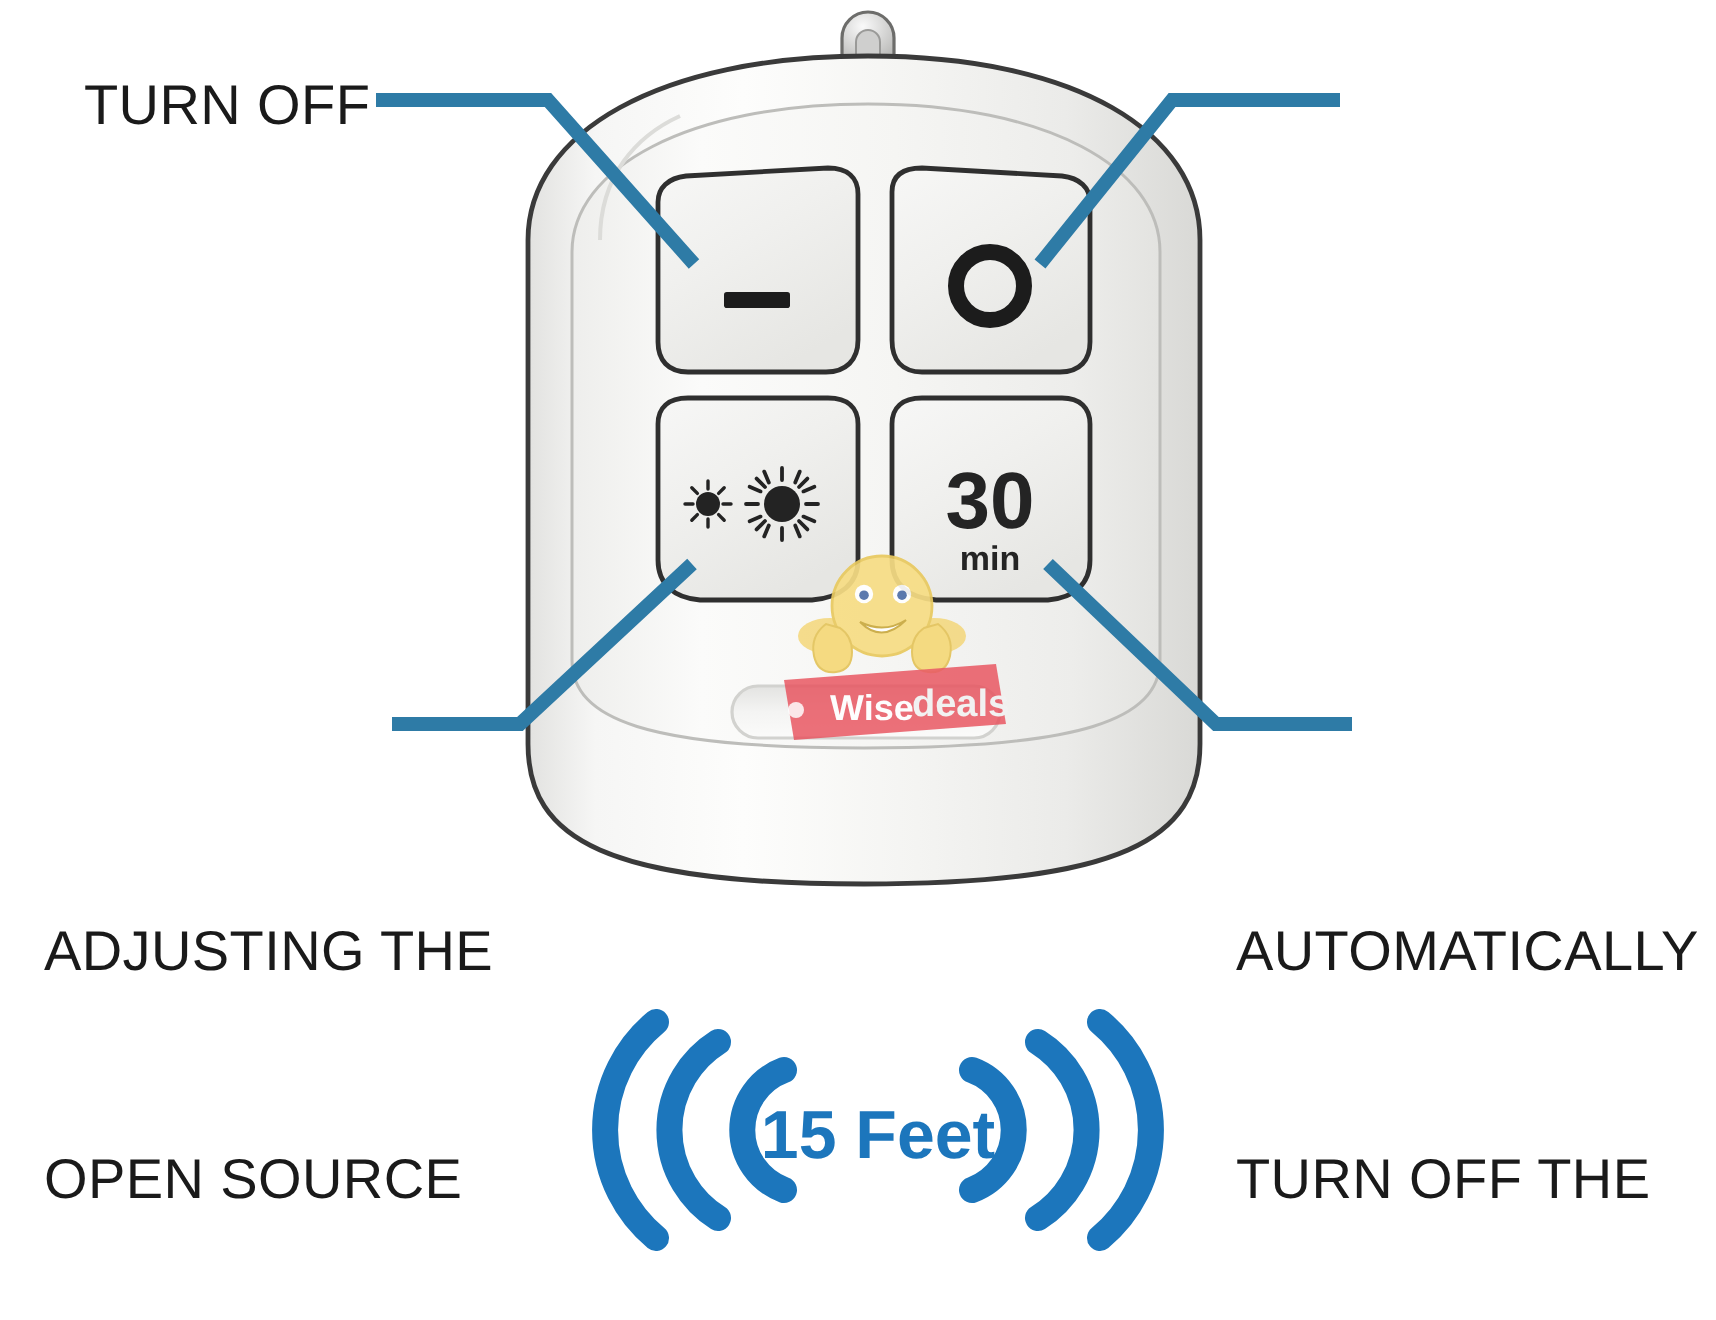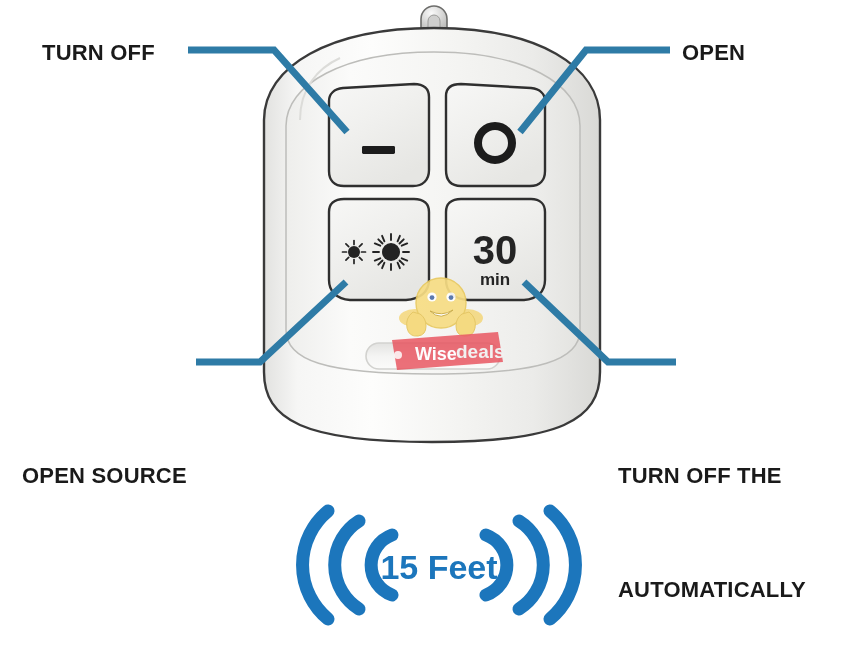"TURN OFF" .callout-text { font-size: 22px -> 28px; font-weight: 700 -> 400 }
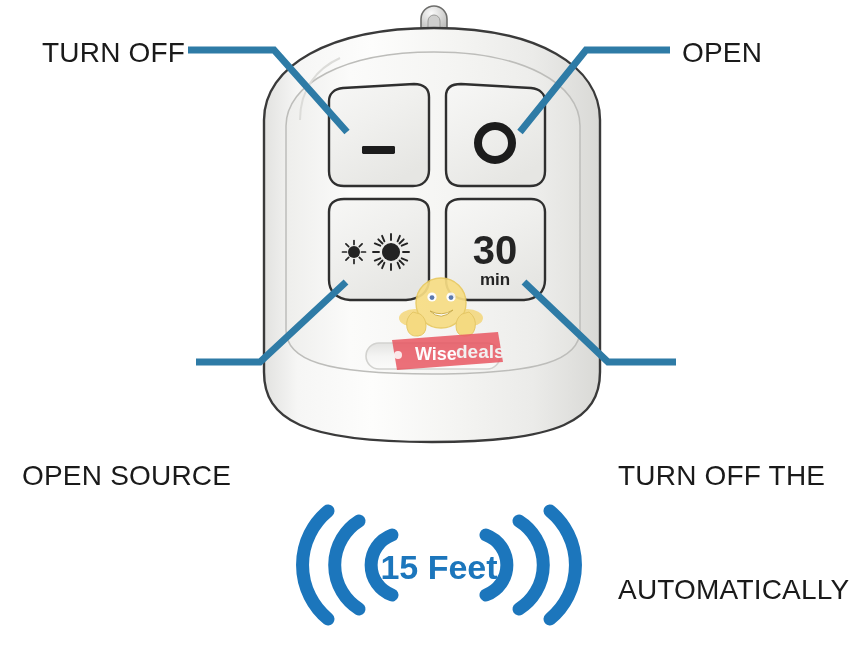"OPEN" div.callout-text { html: <div>OPEN</div> -> none }
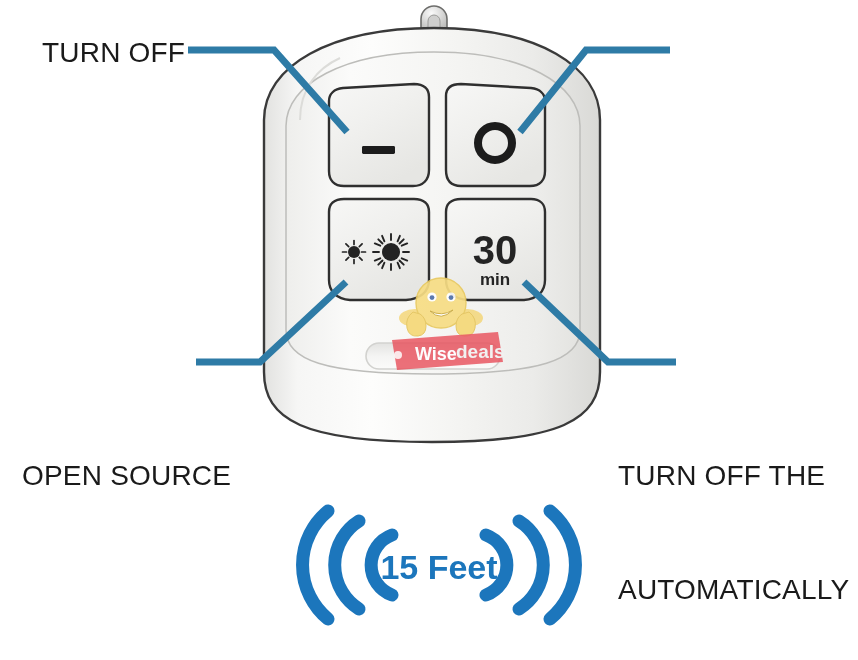"ADJUSTING THE" div { html: none -> <div>ADJUSTING THE</div> }
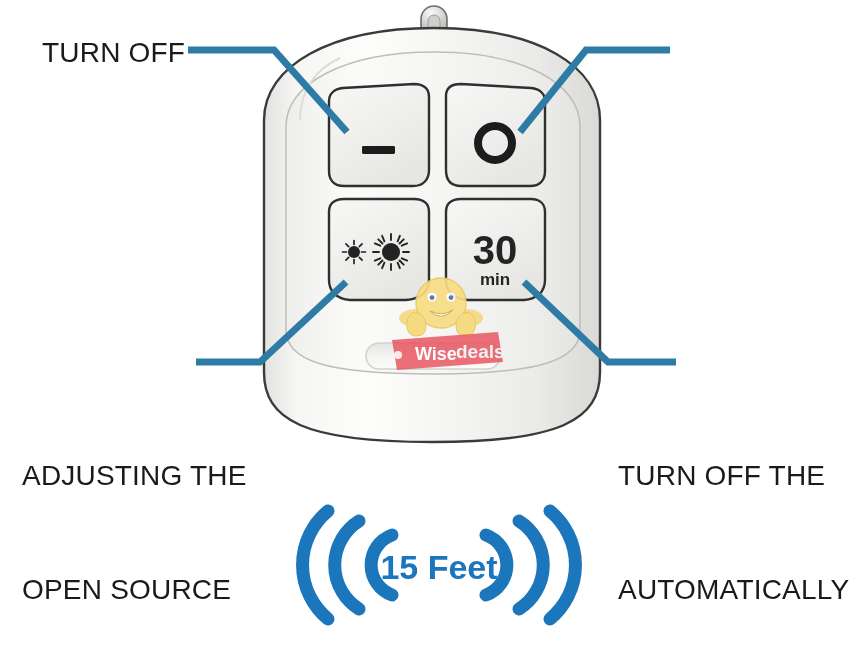"TURN OFF THE" div { order: before "AUTOMATICALLY" -> after "AUTOMATICALLY" }
